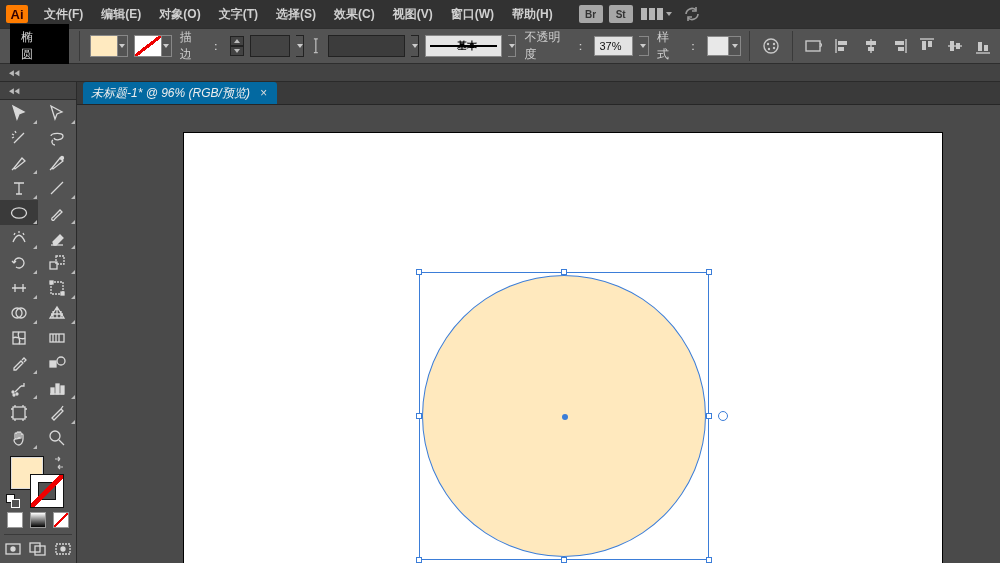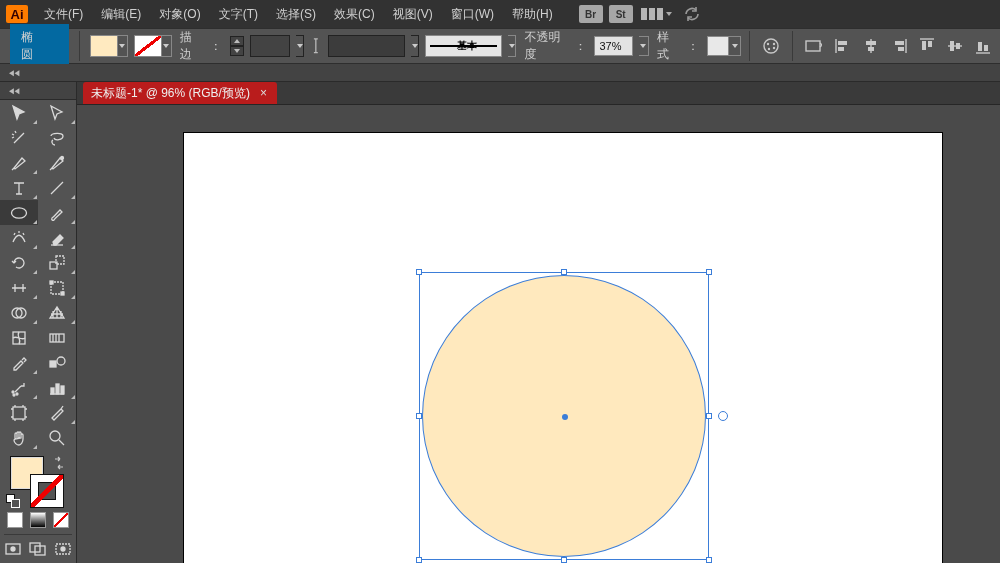"文件(F)" .menu-item { font-weight: none -> bold }
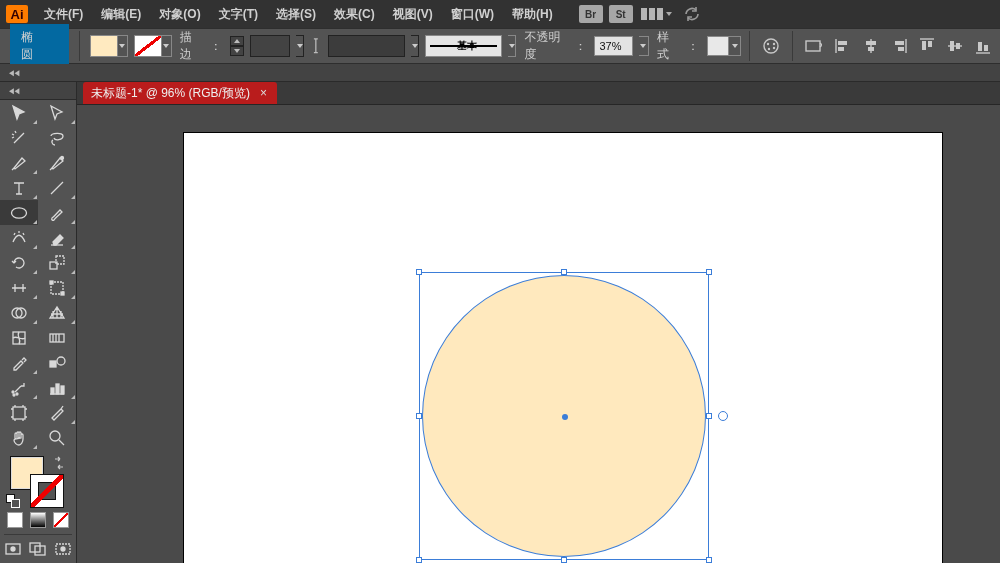"椭圆" .opt-label { background: #0369a1 -> #000000 }
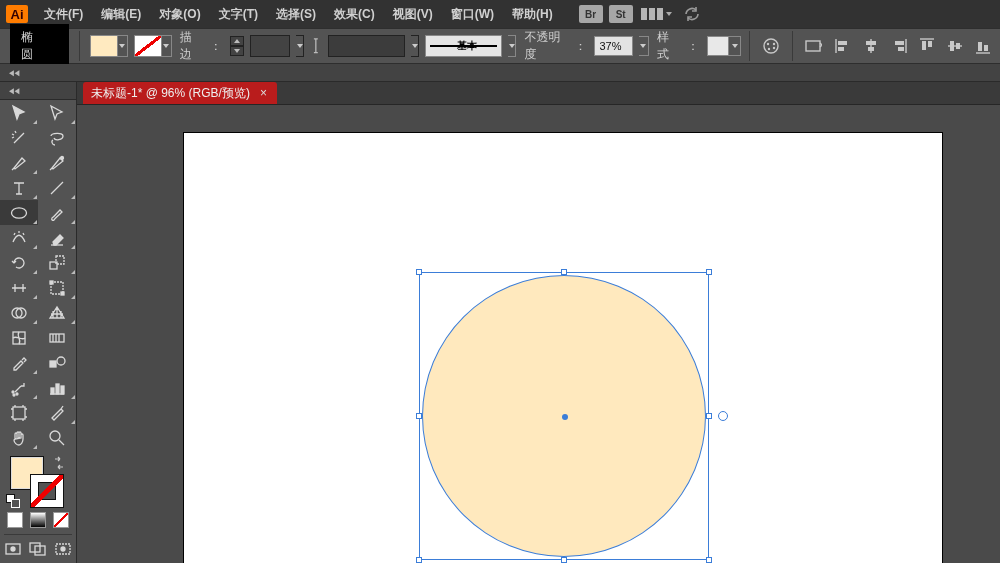"未标题-1* @ 96% (RGB/预览)" .tab { background: #b91c1c -> #0369a1; font-style: none -> italic }
